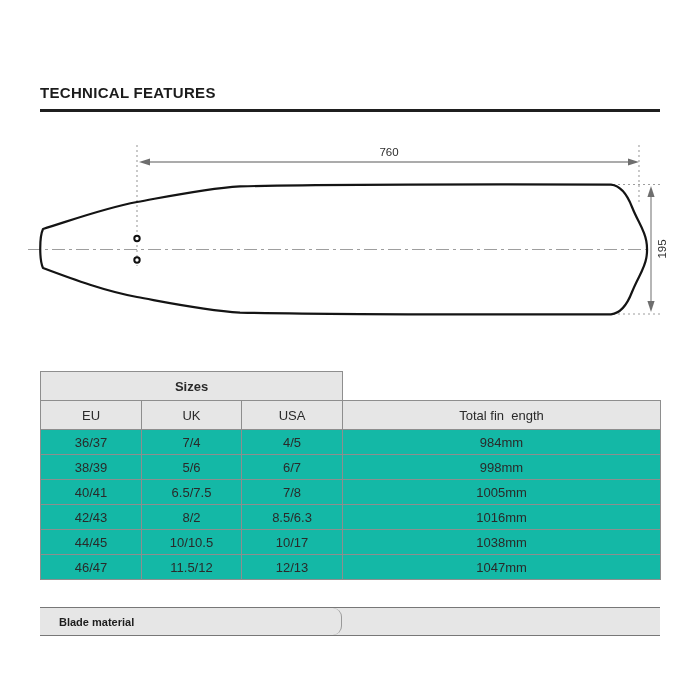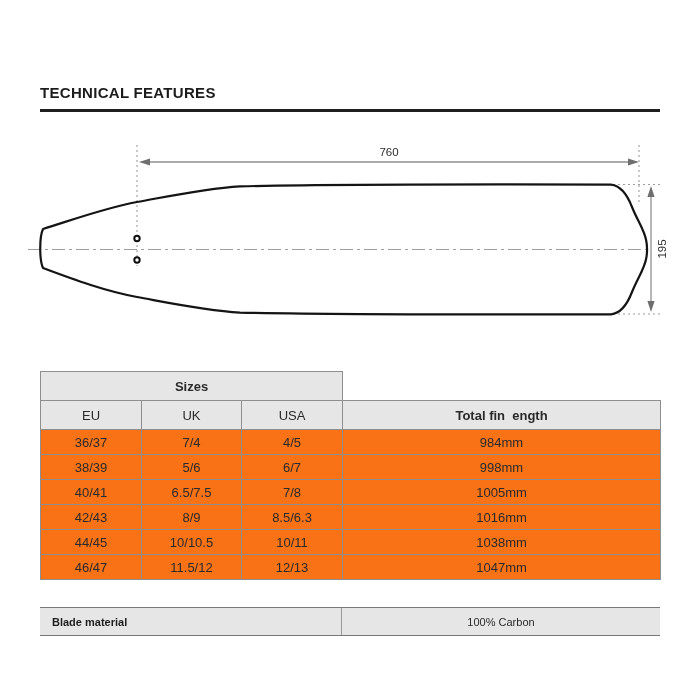"Total fin ength" table.sizes .gsub-bold { font-weight: bold -> normal }
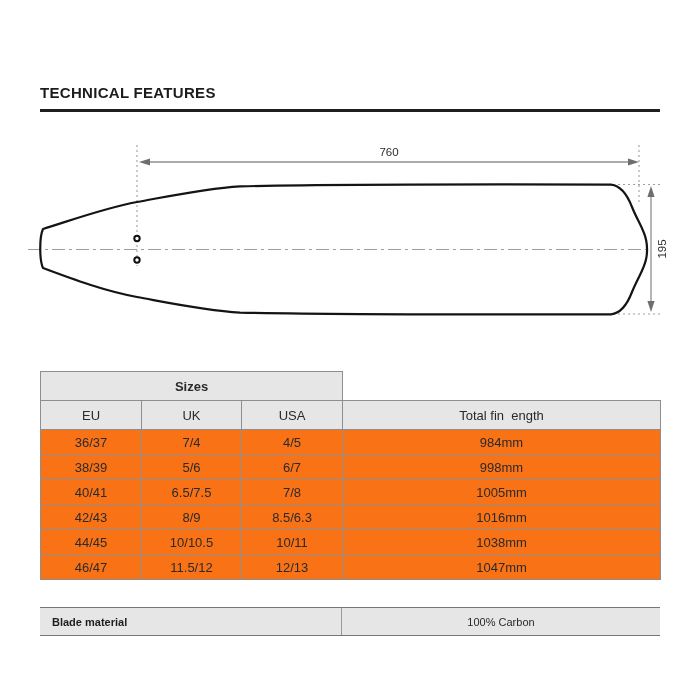"36/37" table.sizes tr.data { background: #f97316 -> #14b8a6 }
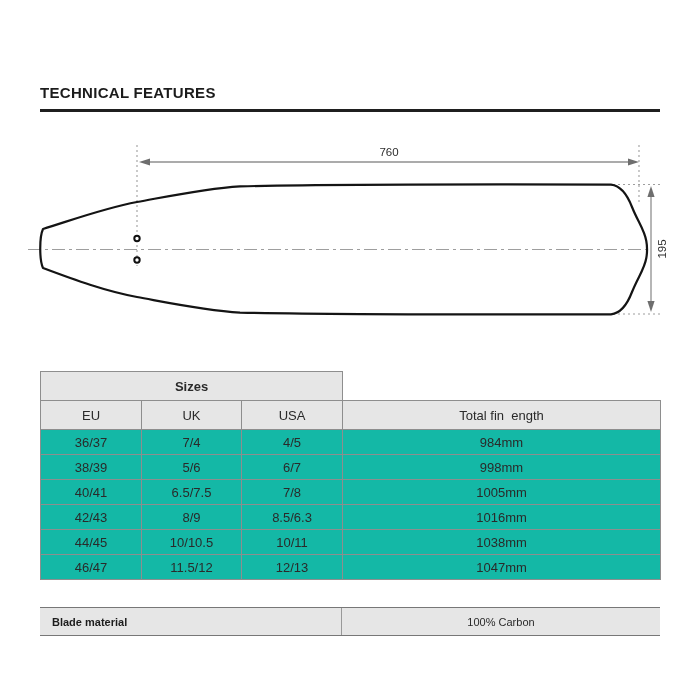"8/9" td { text: 8/9 -> 8/2 }
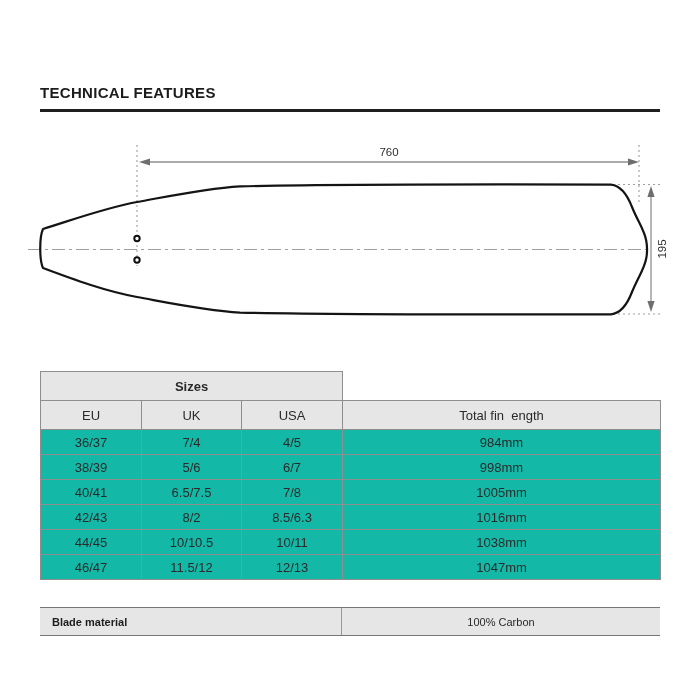"10/11" td { text: 10/11 -> 10/17 }
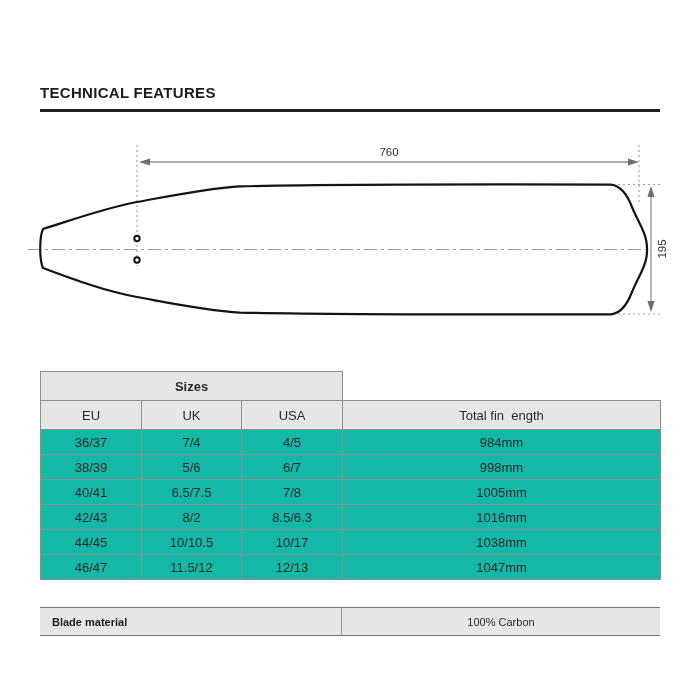"Blade material" .material-label { border-radius: none -> 9px; padding-left: 12px -> 19px }
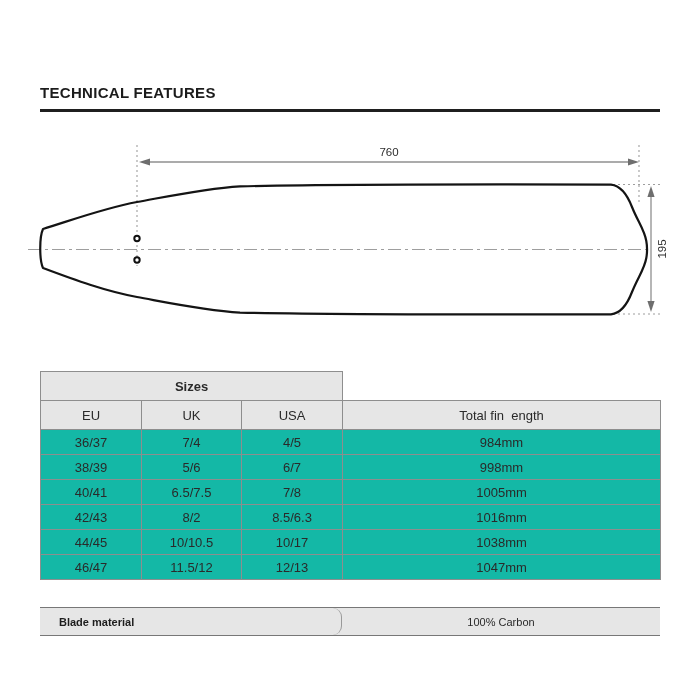"100% Carbon" div.material-value { html: <div>100% Carbon</div> -> none }
